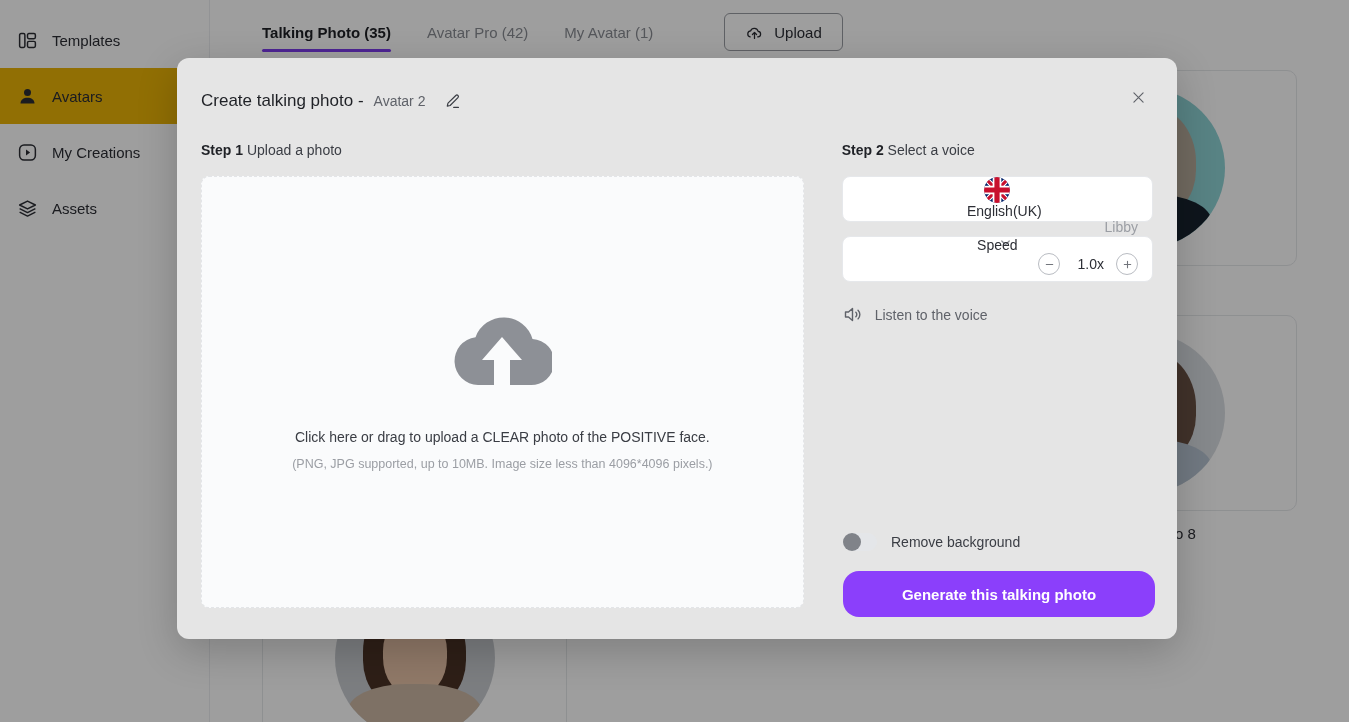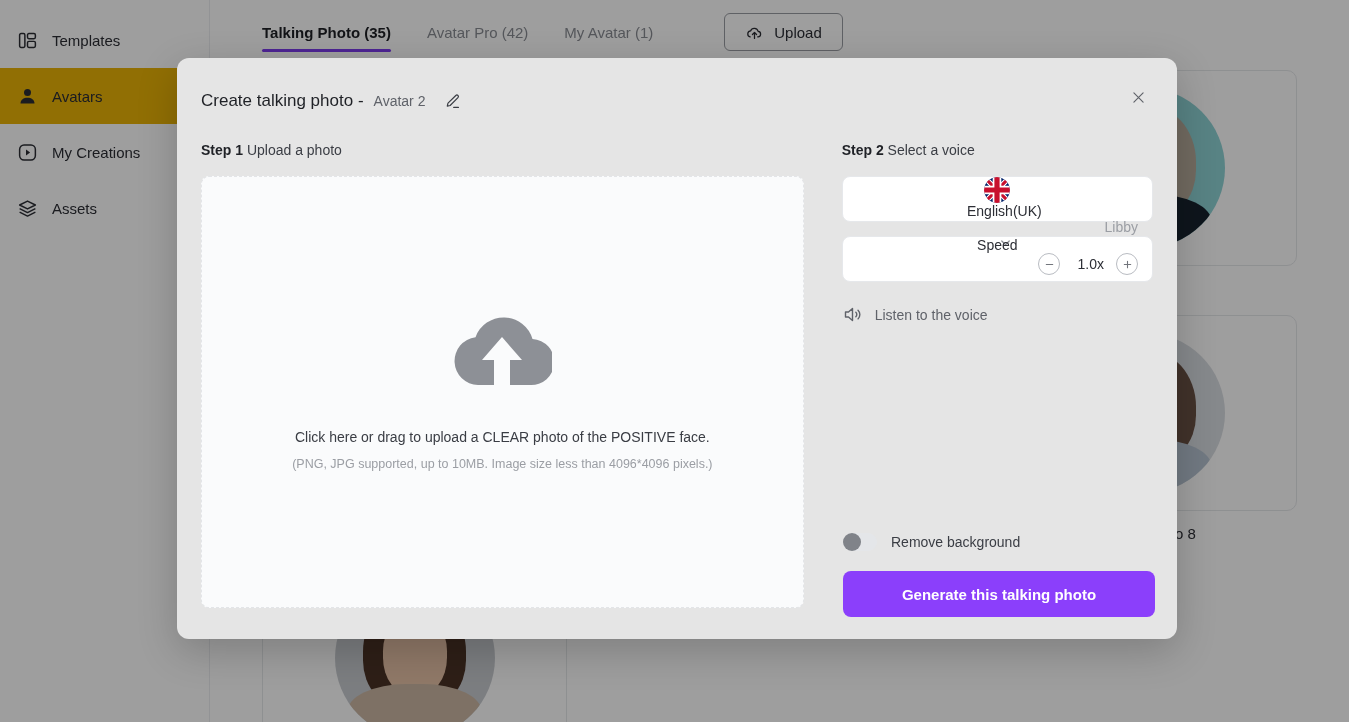"Generate this talking photo" .generate-btn { border-radius: 8px -> 16px }
